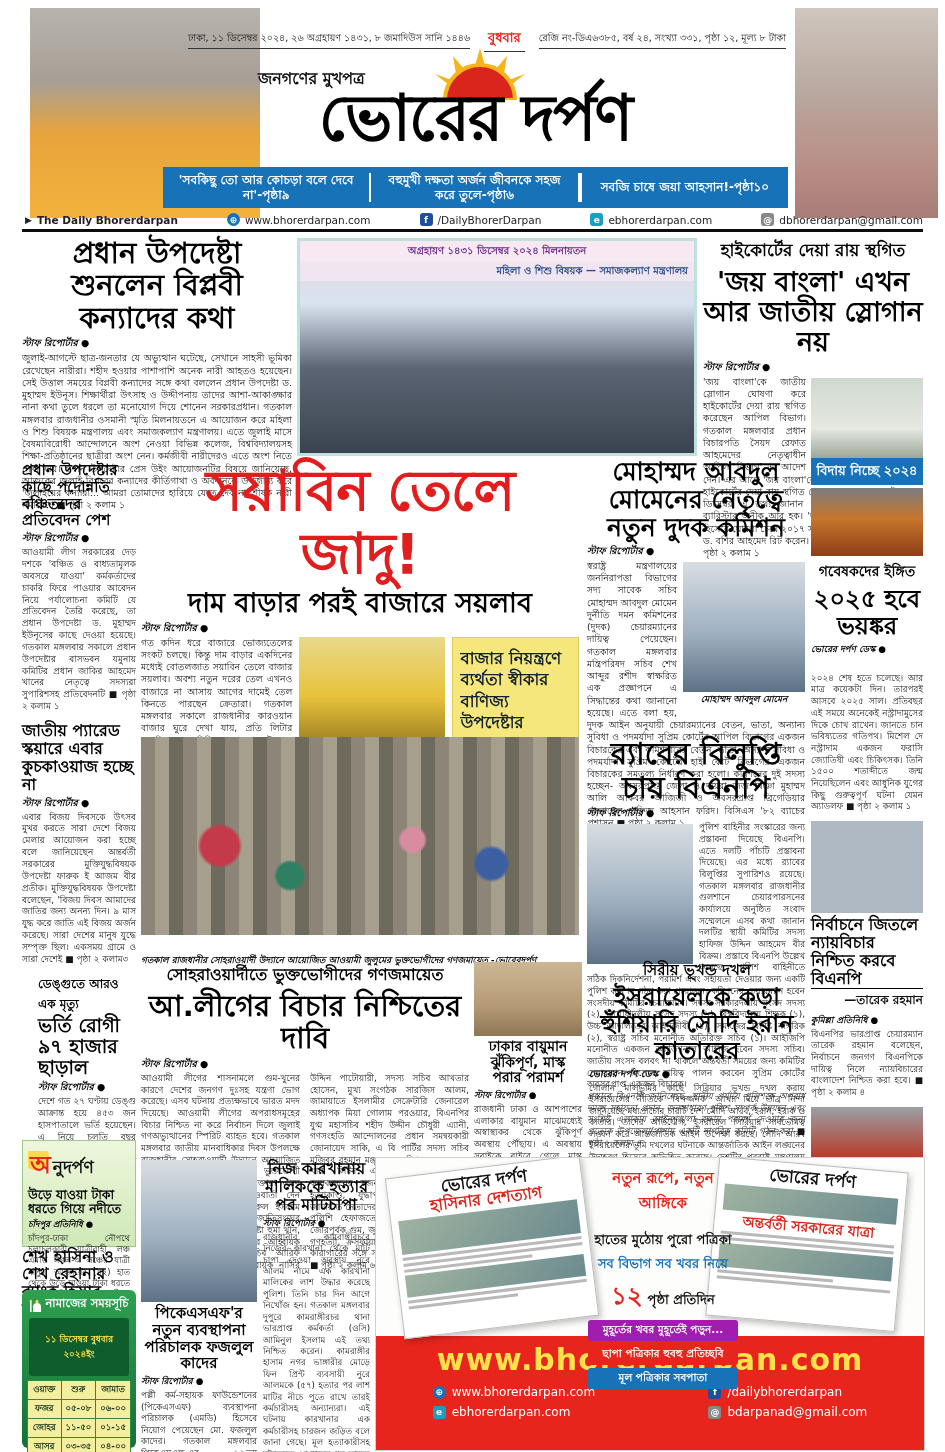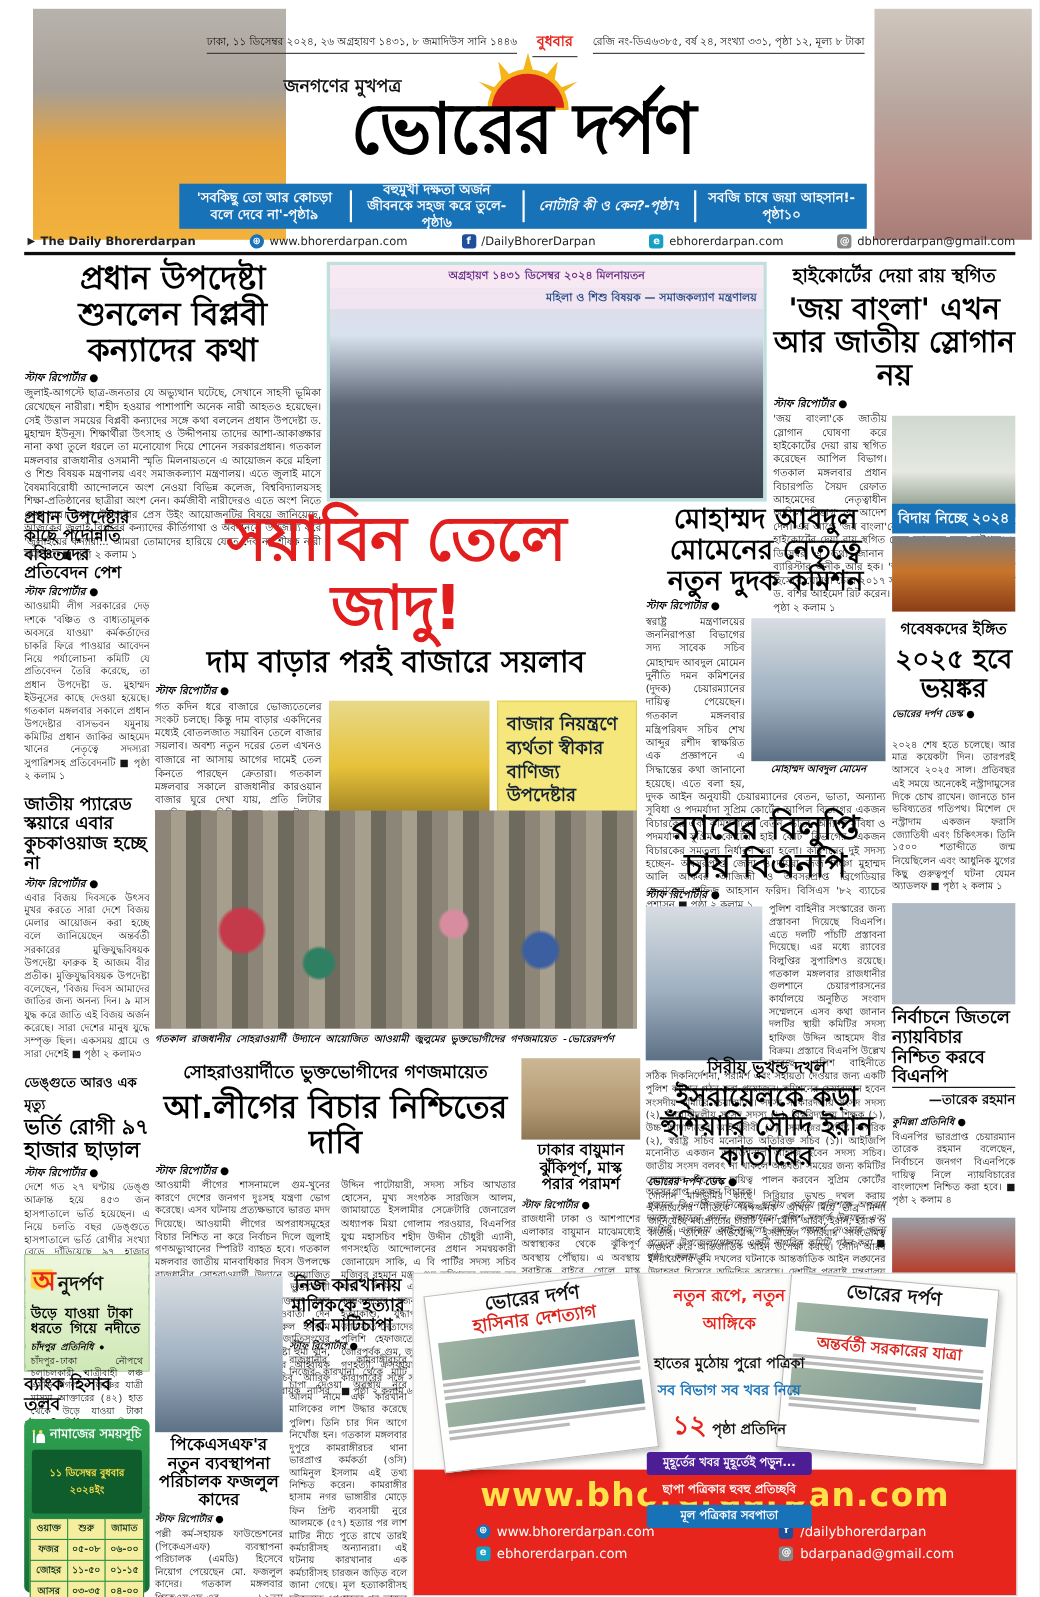"নোটারি কী ও কেন?-পৃষ্ঠা৭" div.teaser { html: <div>নোটারি কী ও কেন?-পৃষ্ঠা৭</div> -> none }
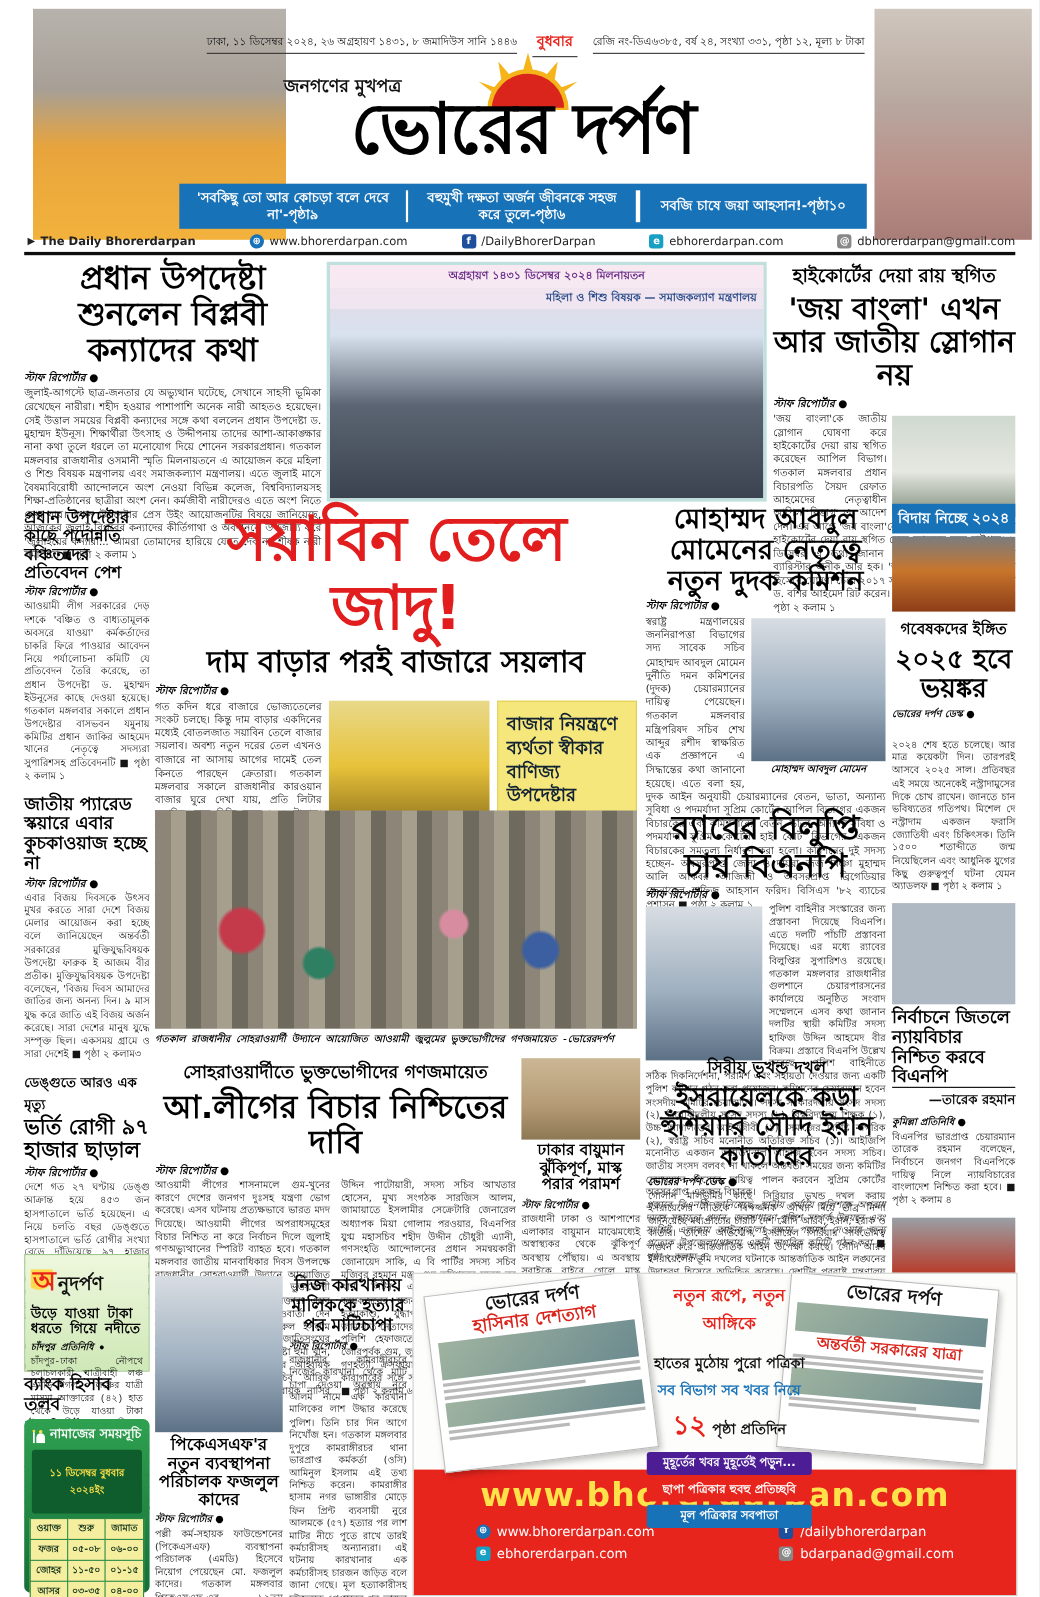"গতকাল রাজধানীর সোহরাওয়ার্দী উদ্যানে" div.cap { font-family: Liberation Mono, monospace -> none; margin-top: 2px -> 18px }
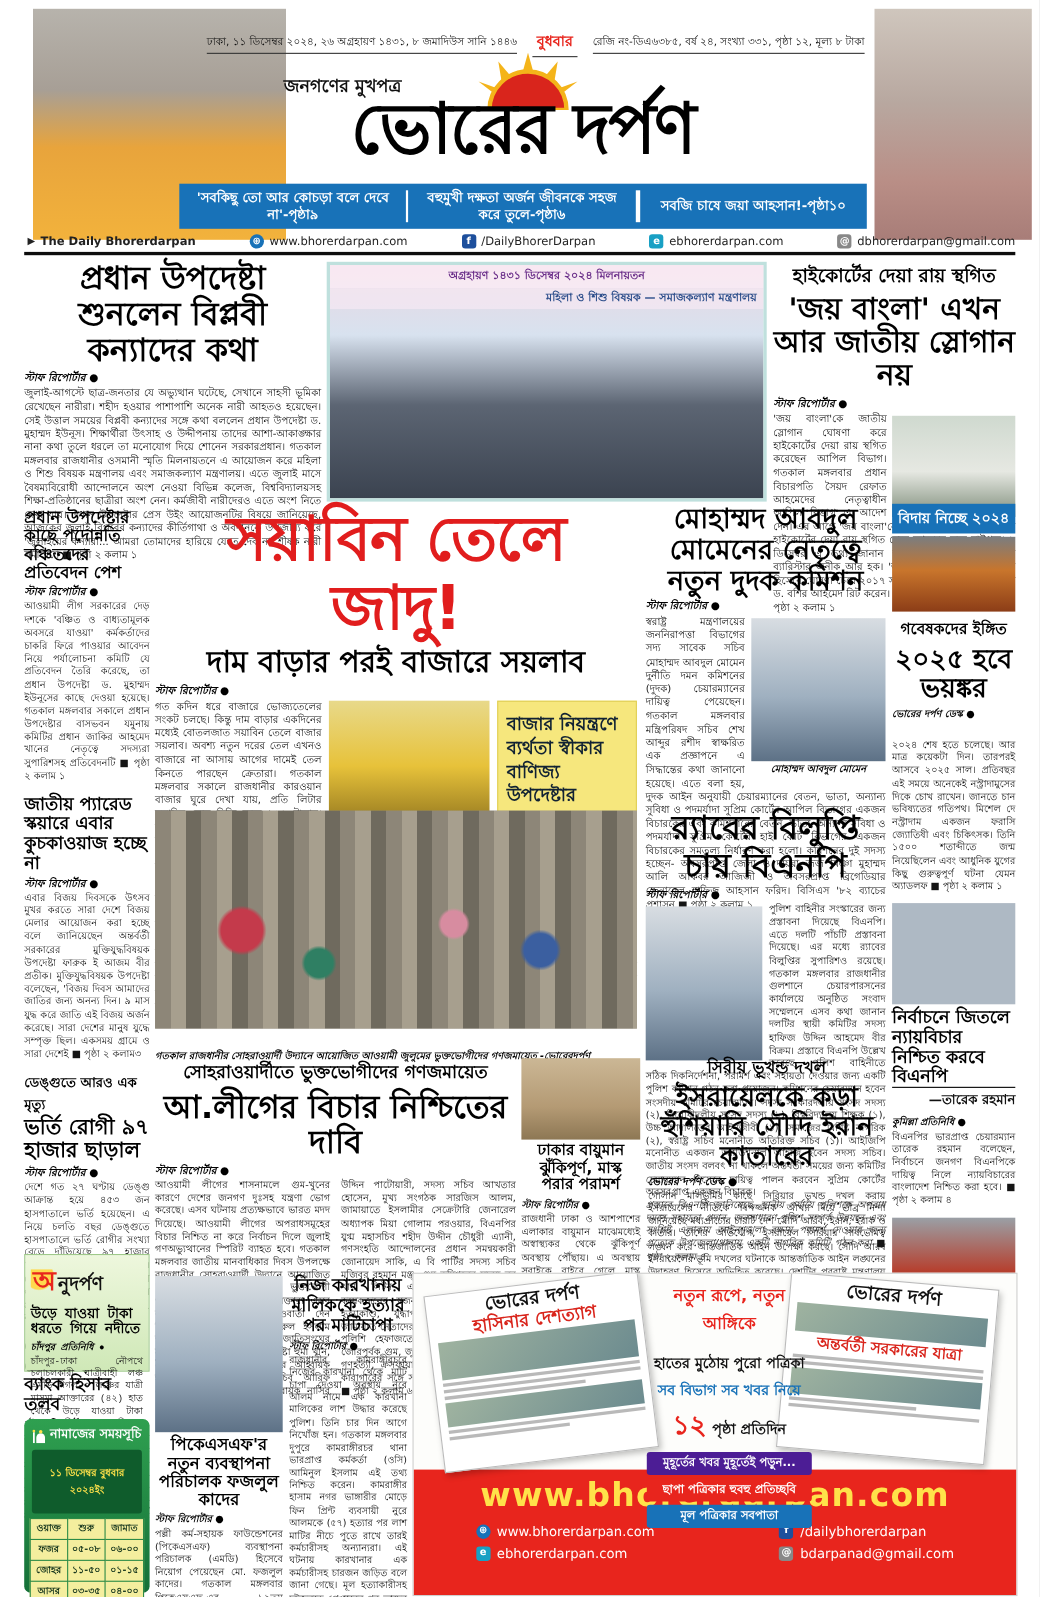"ডেঙ্গুতে আরও এক মৃত্যু" div { margin-left: none -> 16px }
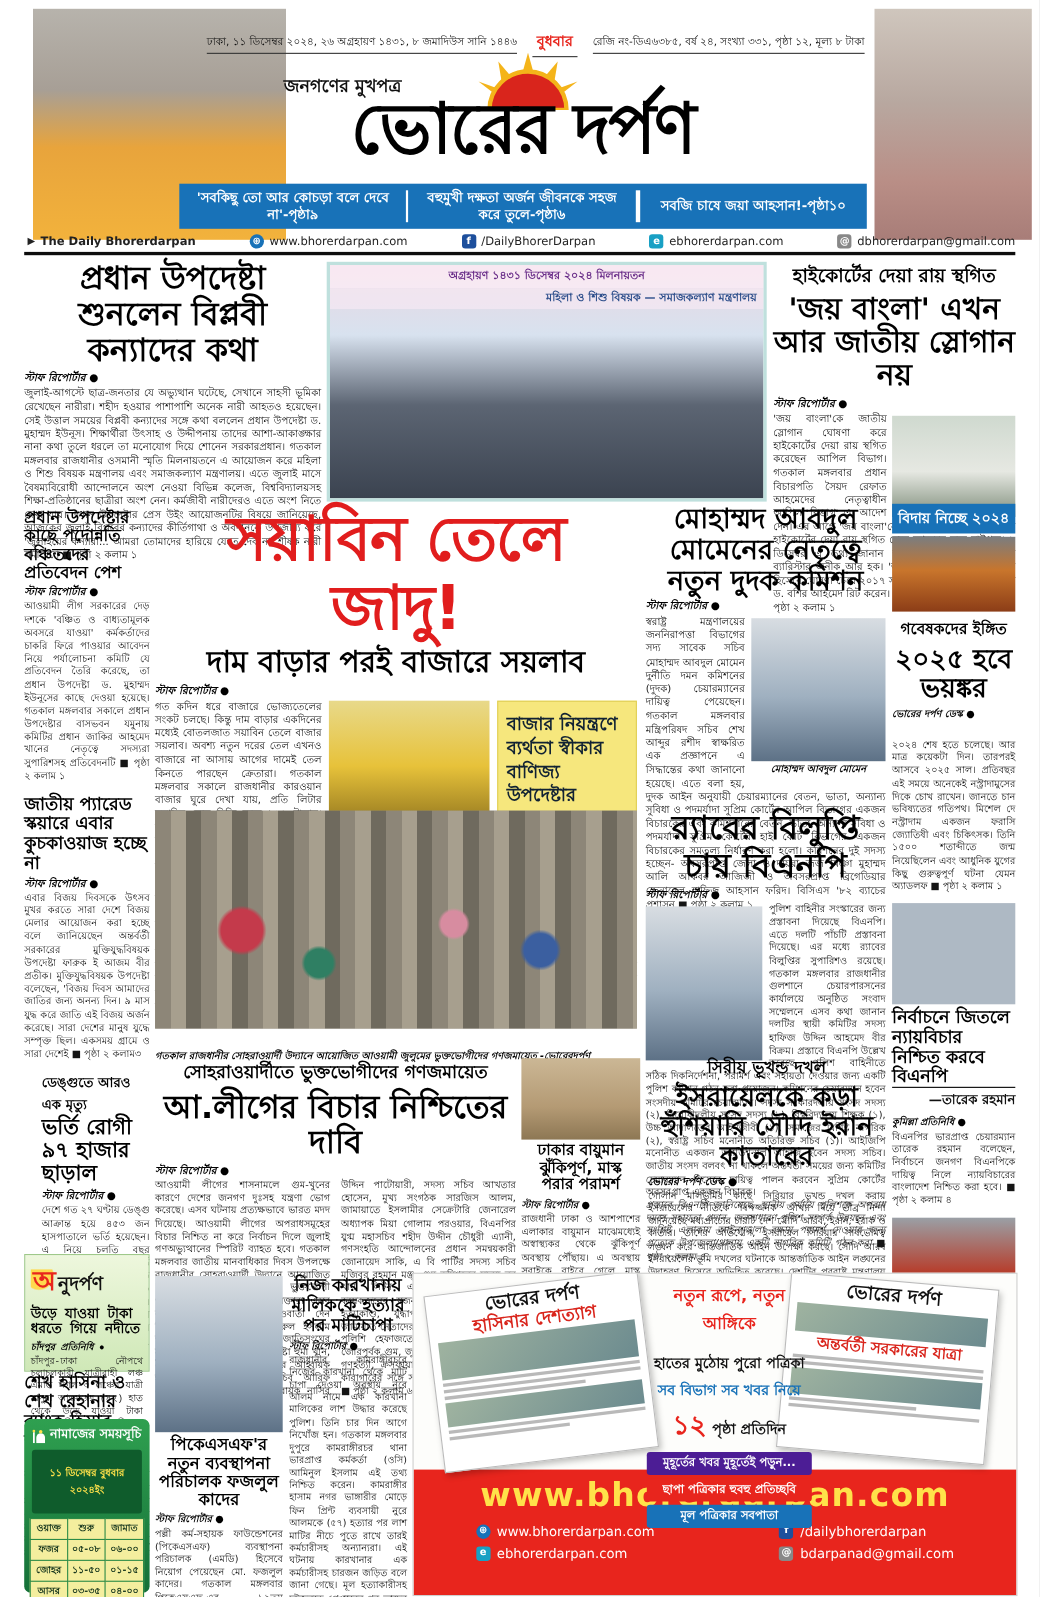"অনুদর্পণ" div.abs { font-family: Liberation Mono, monospace -> none }
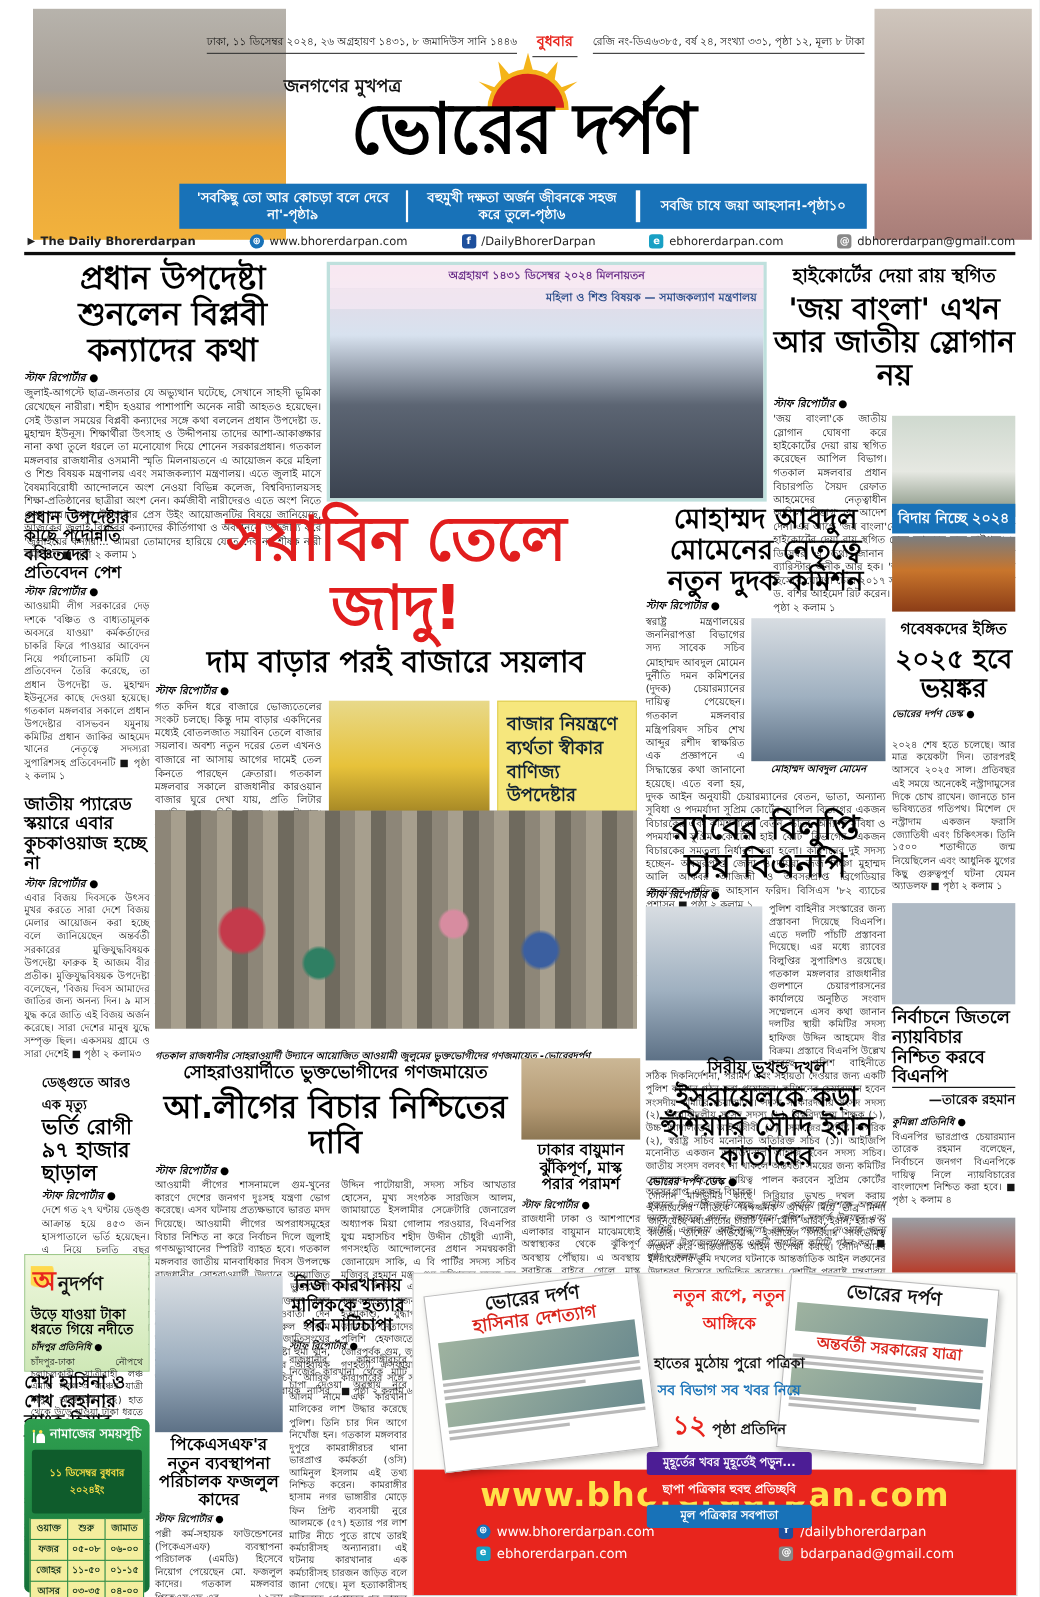"মুহূর্তের খবর মুহূর্তেই পড়ুন..." div.adstrip { background: #4c1d95 -> #a21caf }
